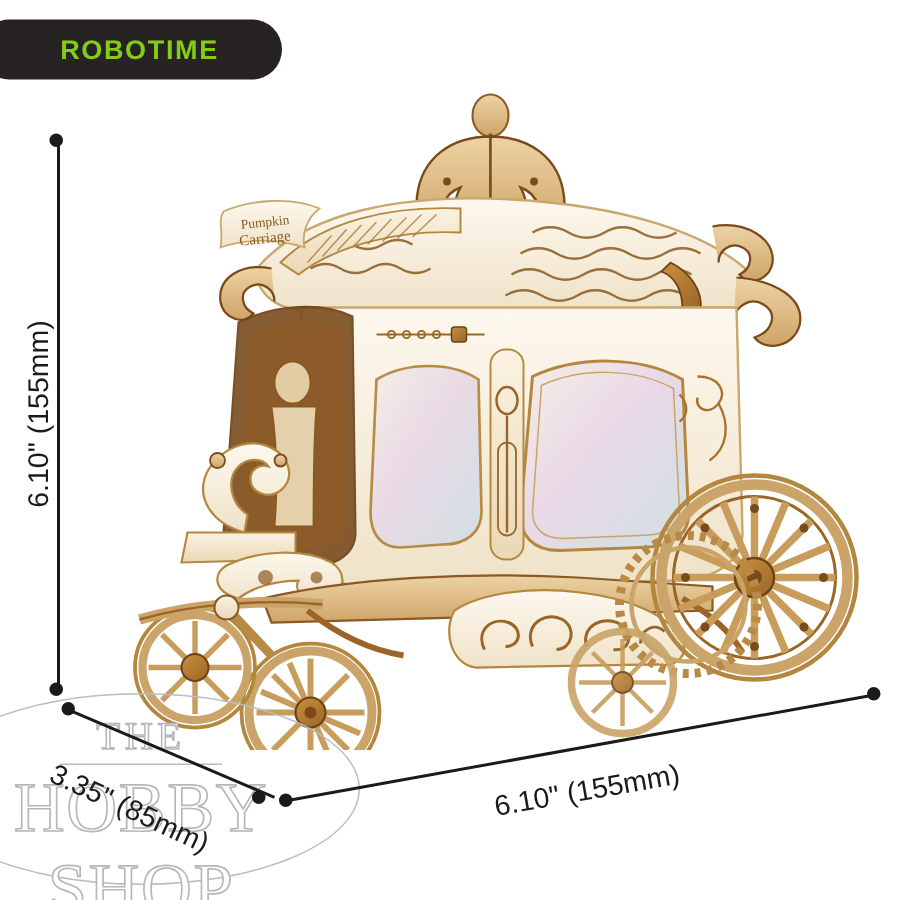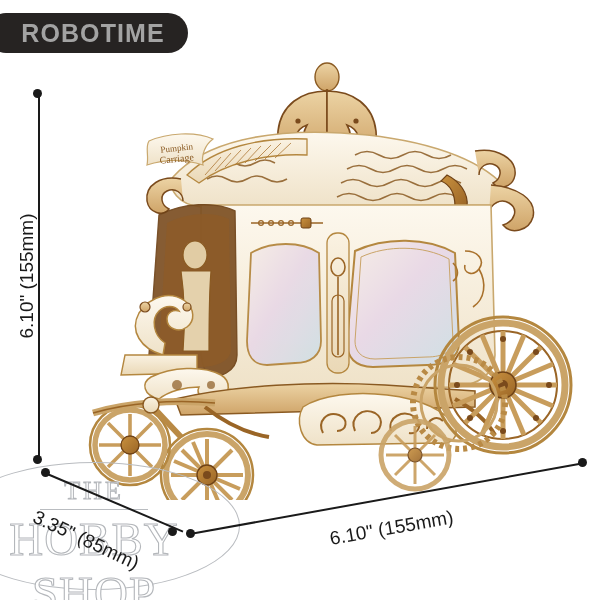"ROBOTIME" .brand-badge span { color: #a3a3a3 -> #84cc16; font-size: 25px -> 18px }
